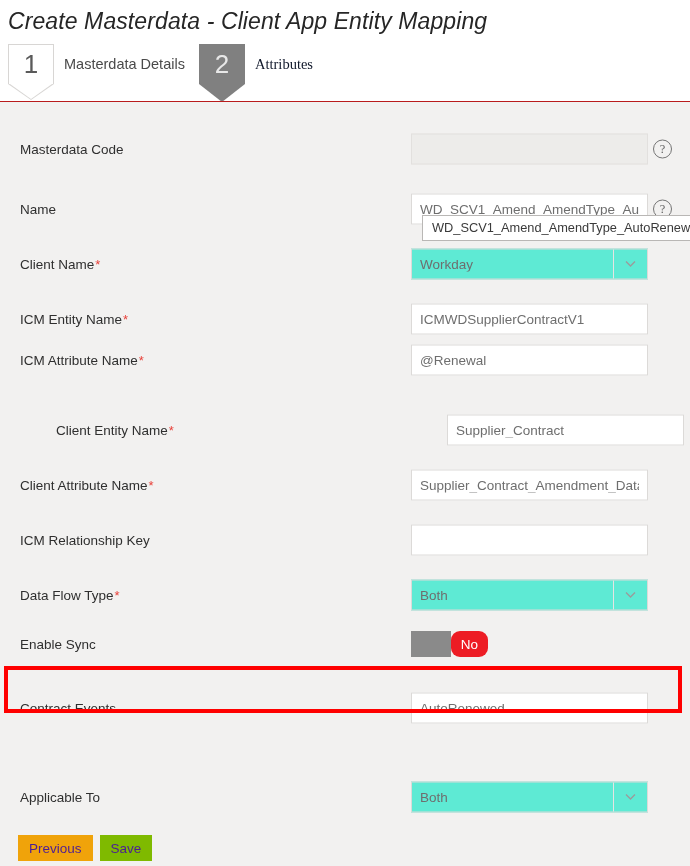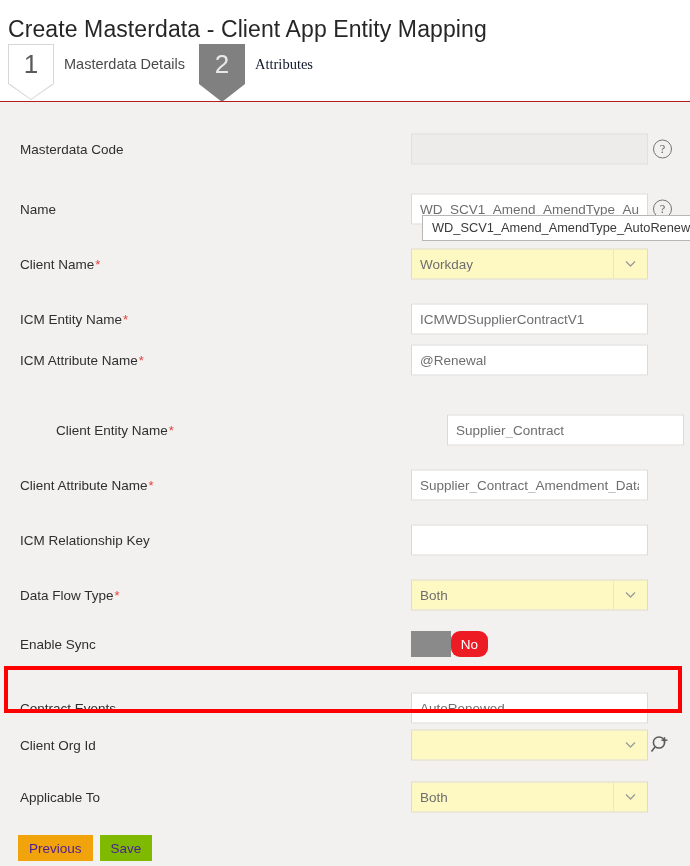"Create Masterdata - Client App" .page-title { font-style: none -> italic; top: 16px -> 8px }
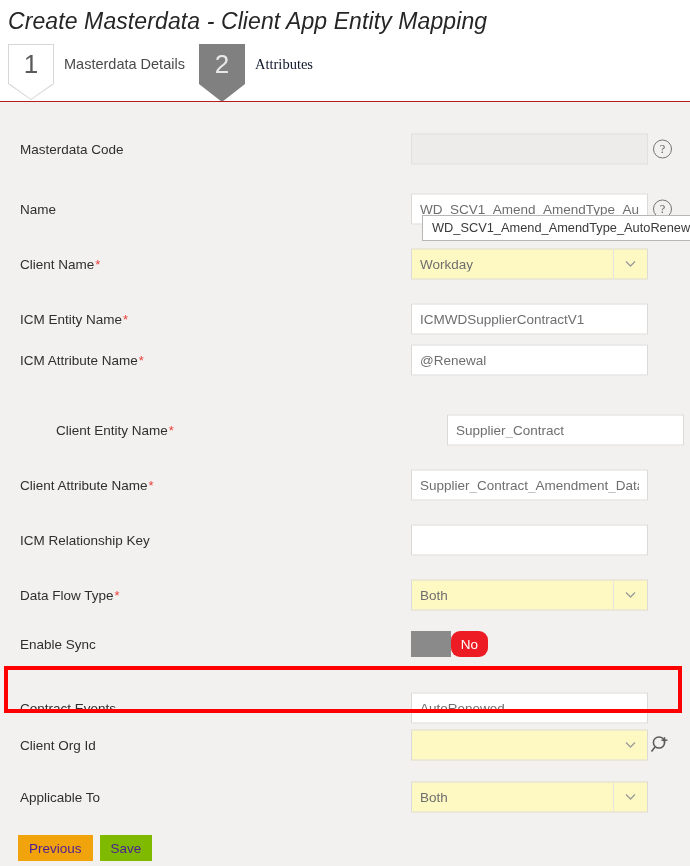"Workday" .sel { background: #fef9c3 -> #5eead4 }
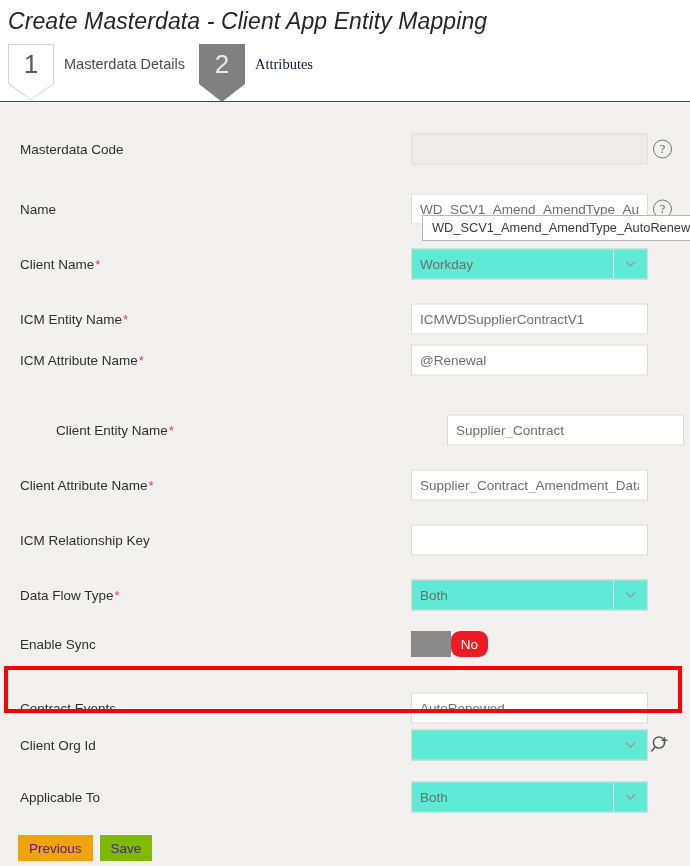"Client Org Id" div.row { html: <div> <span>Client Org Id</span> <div> <span></span> <span> <svg> <path></path> </svg> </span> </div> <span> <svg> <circle></circle> <line></line> <line></line> <line></line> </svg> </span> </div> -> none }
